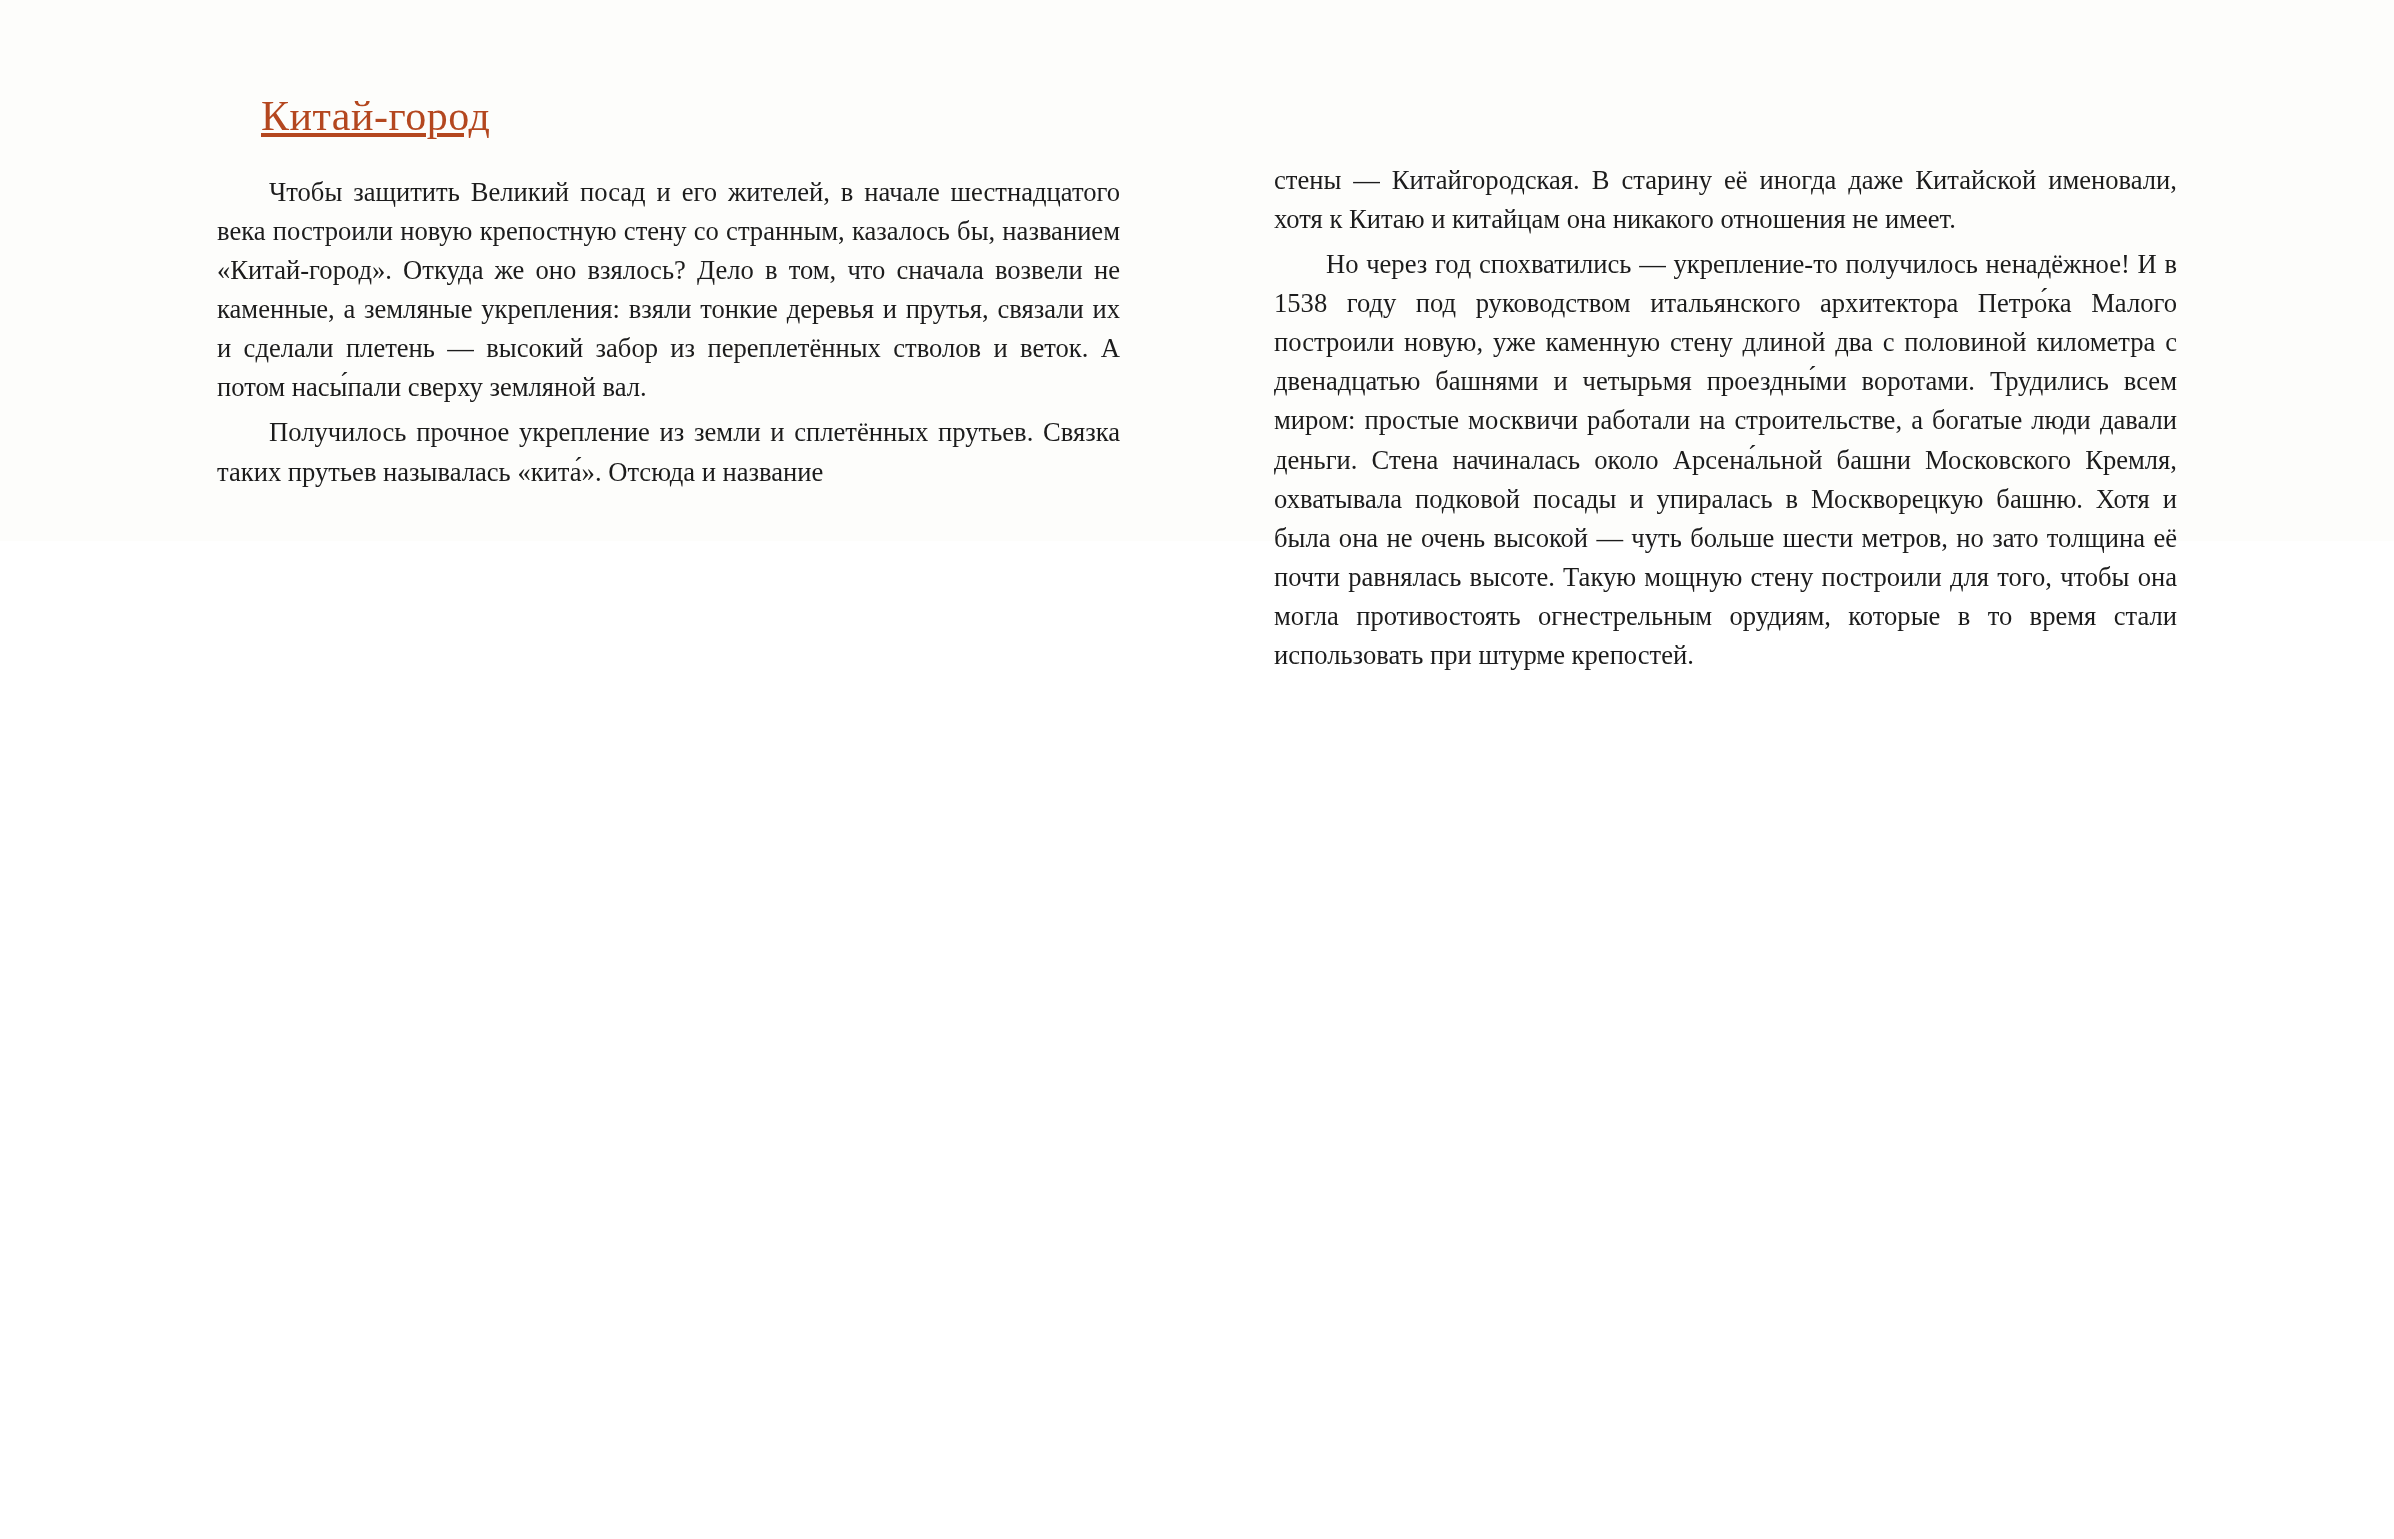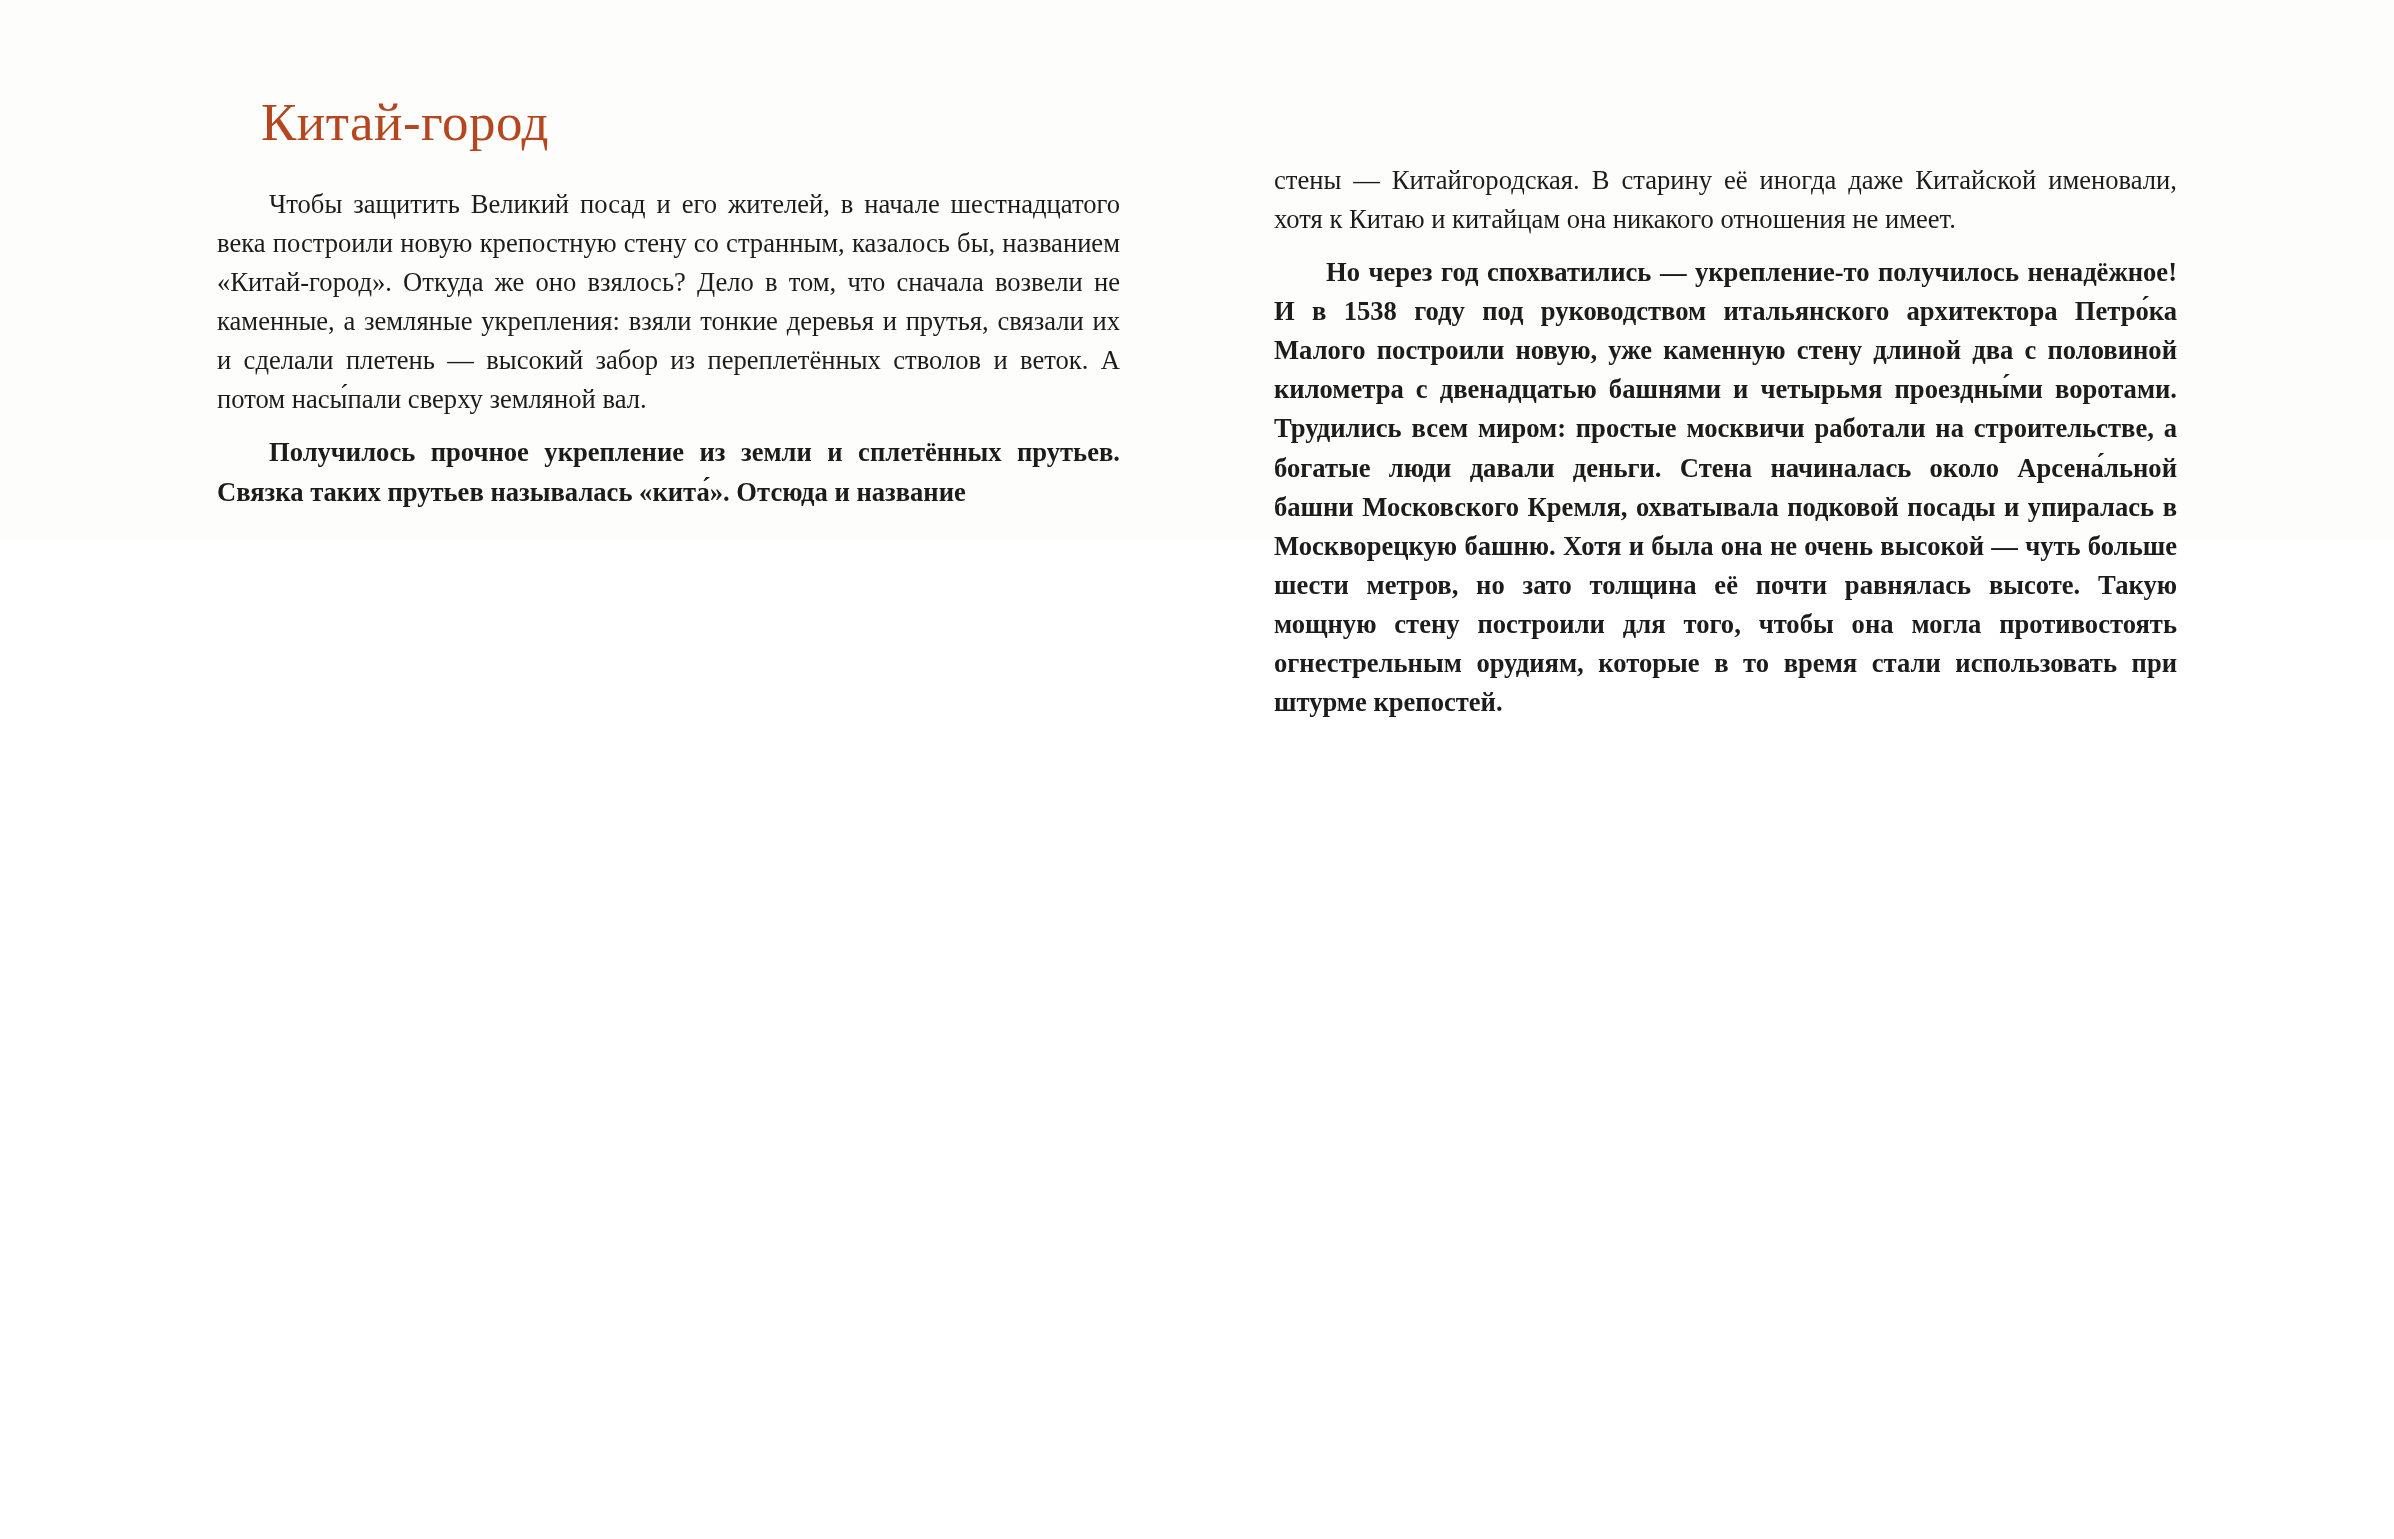"Китай-город" h1.title { font-size: 53px -> 42px; text-decoration: none -> underline }
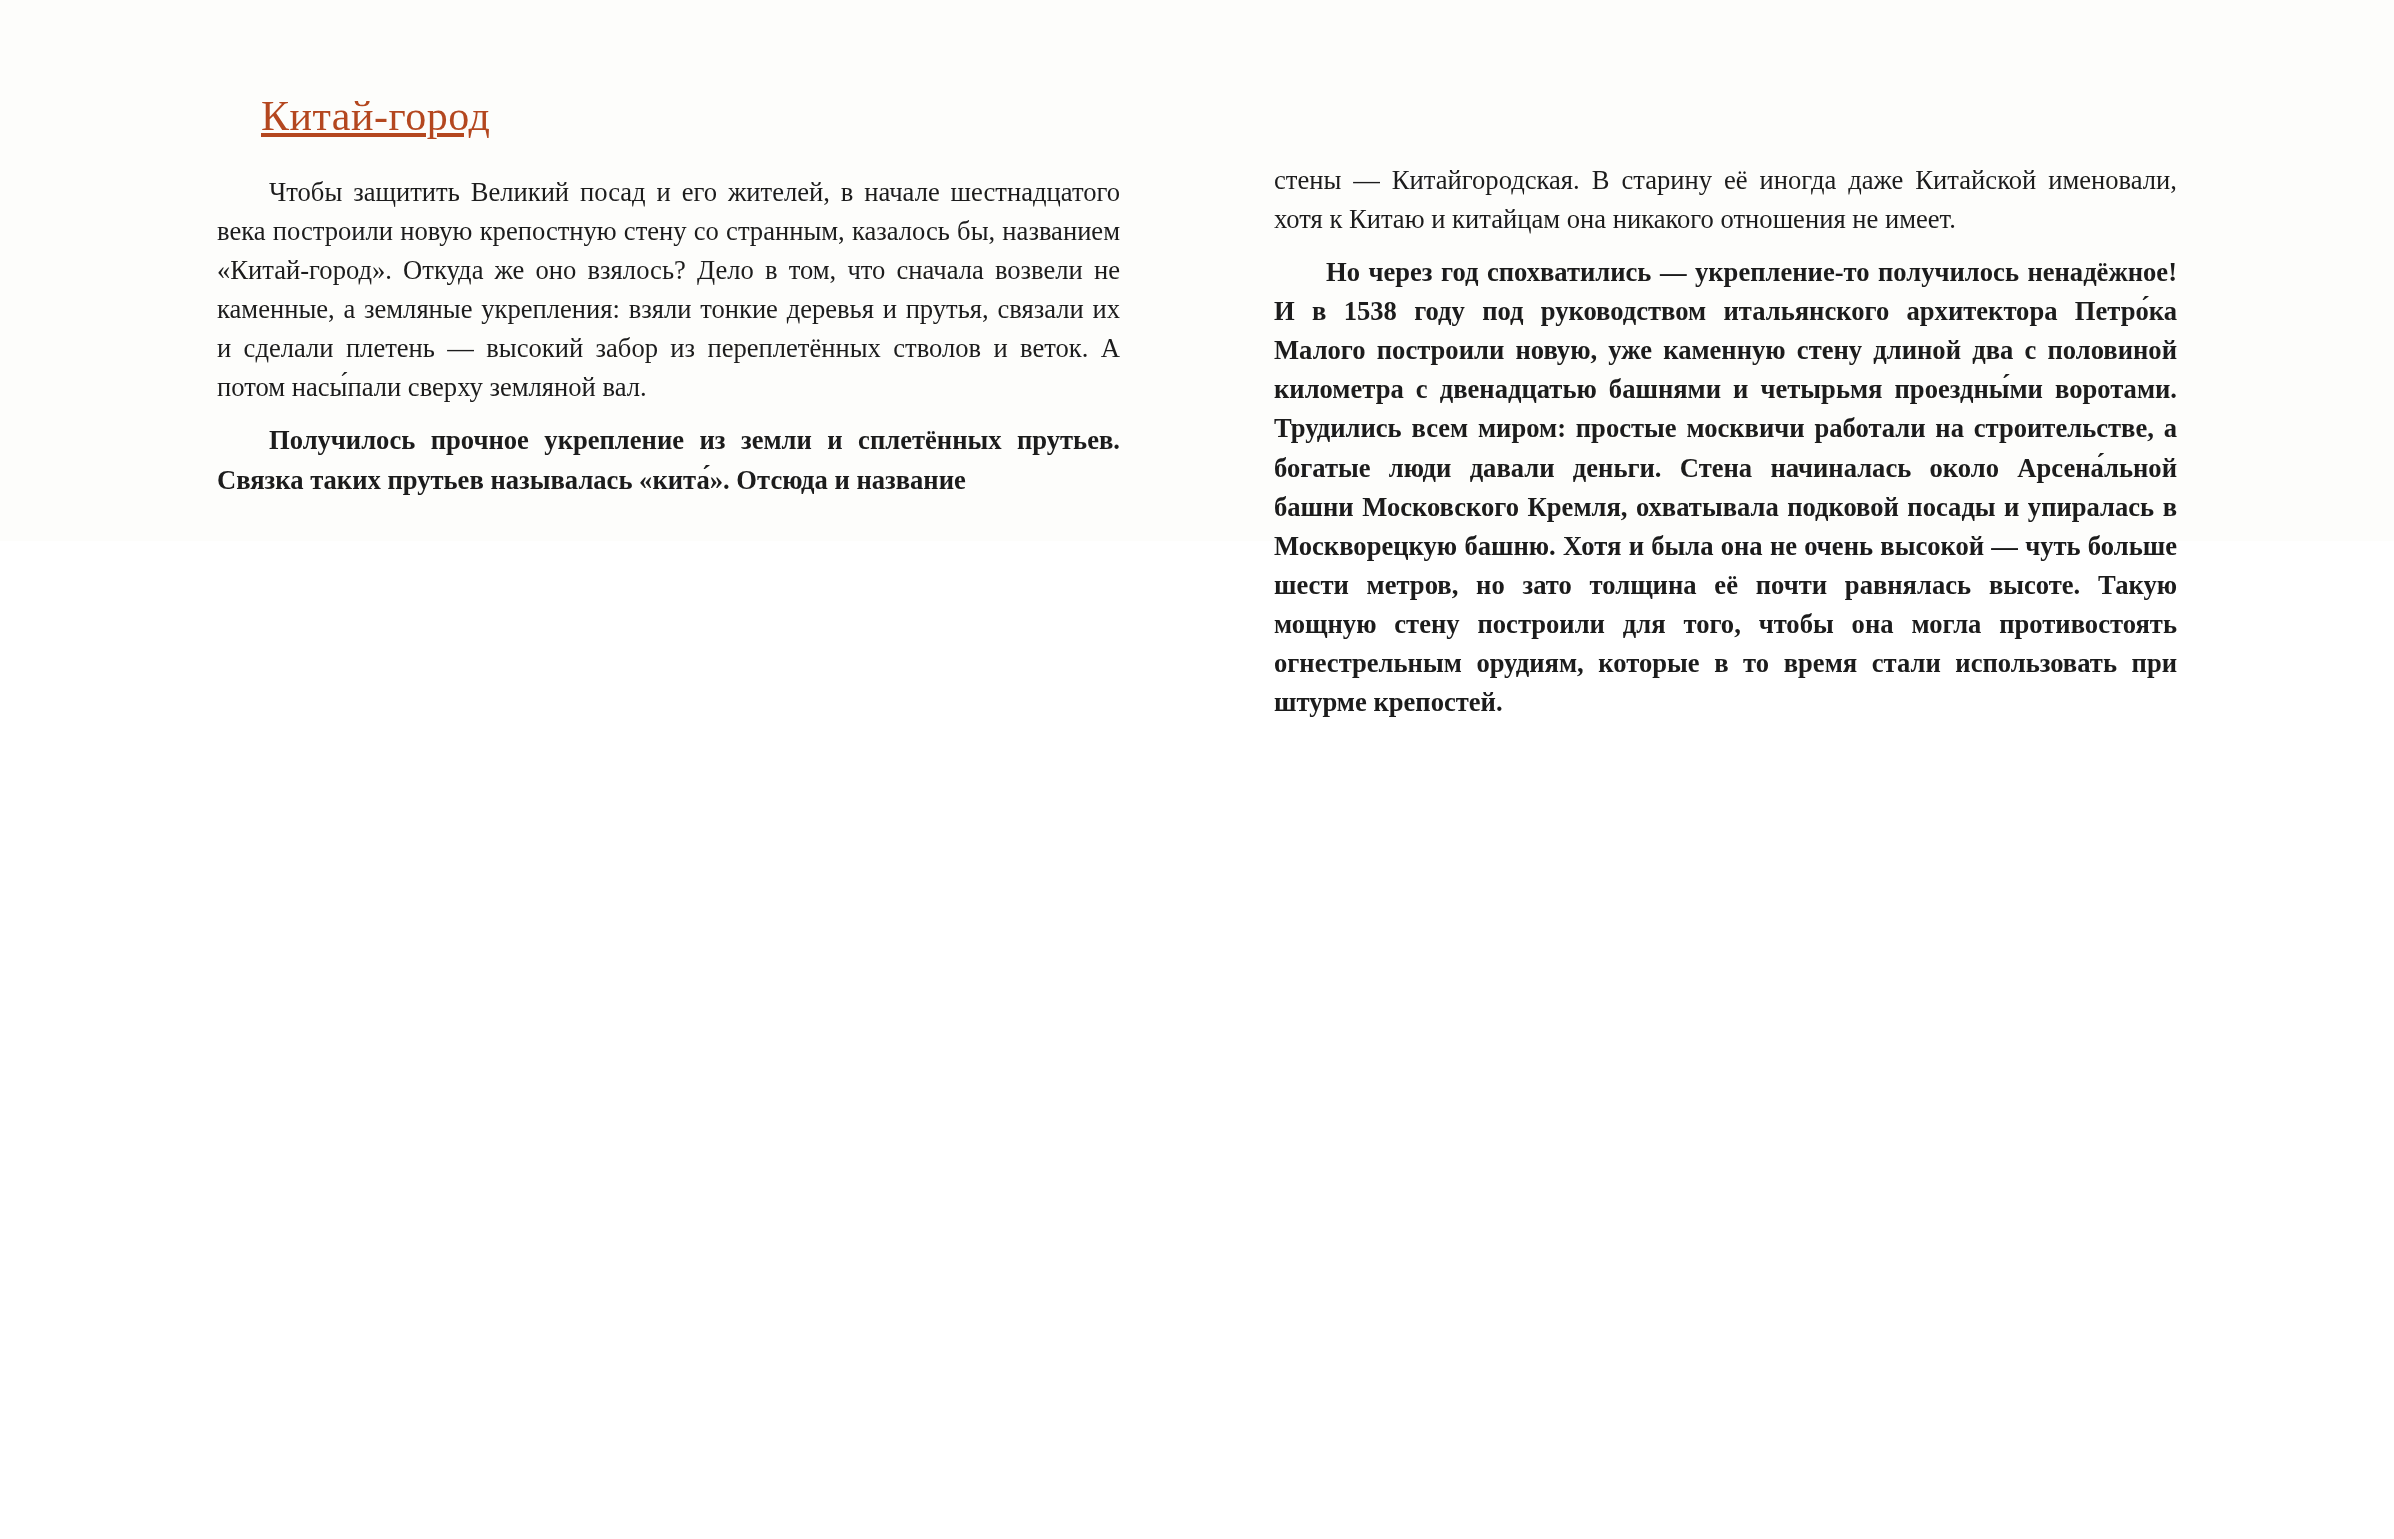"Но через год спохватились —" p.para + p.para { font-weight: bold -> none; margin-top: 14px -> 6px }
